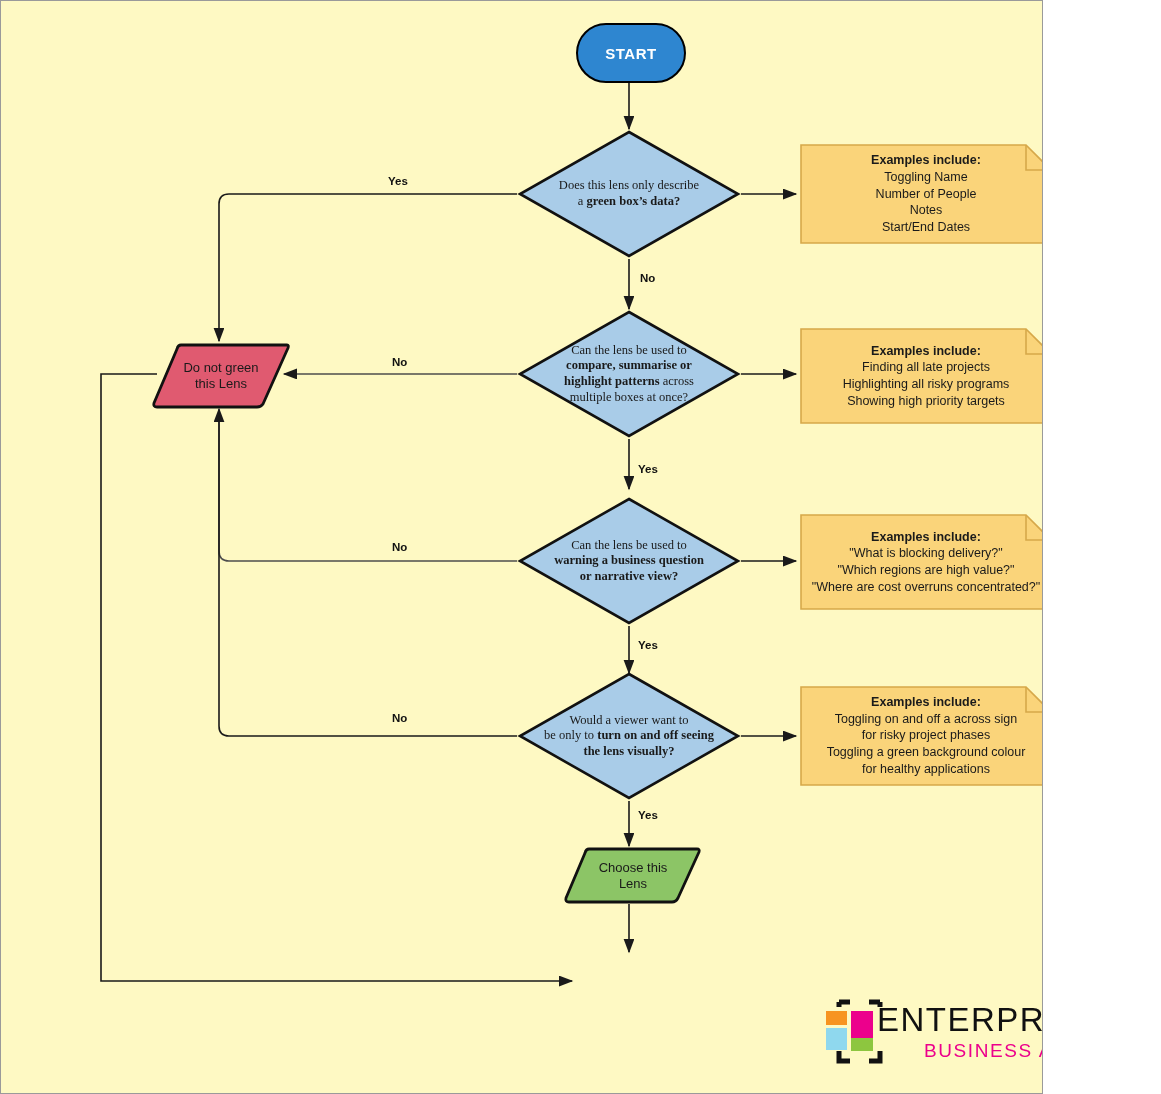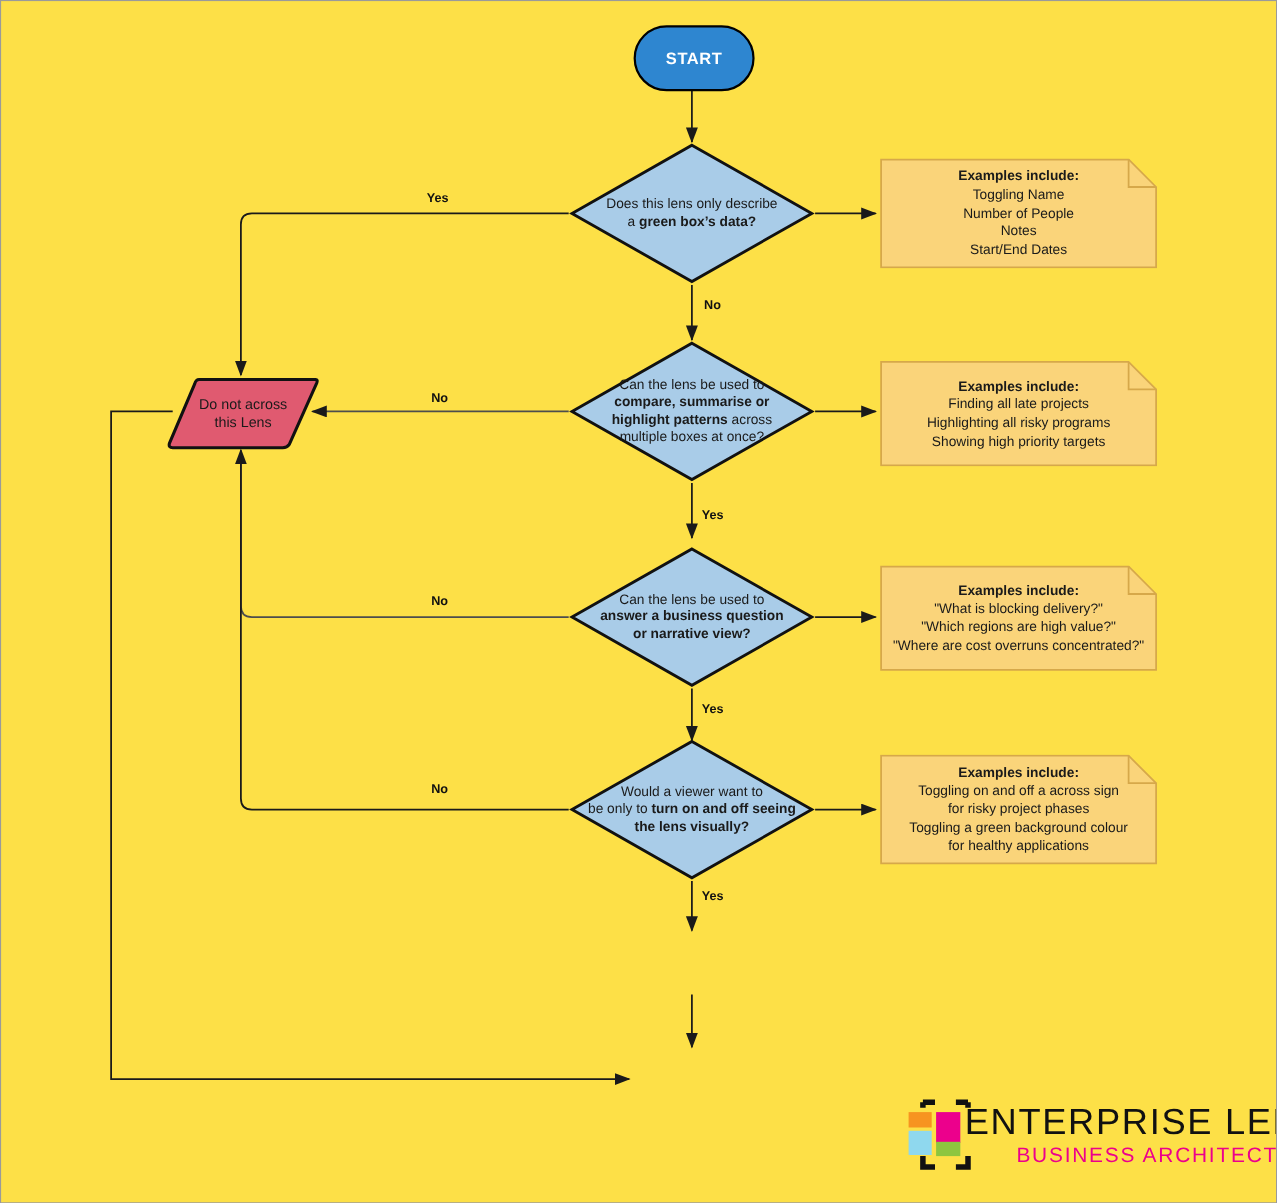"START" #canvas { background: #fde047 -> #fef9c3; width: 1161px -> 1043px }
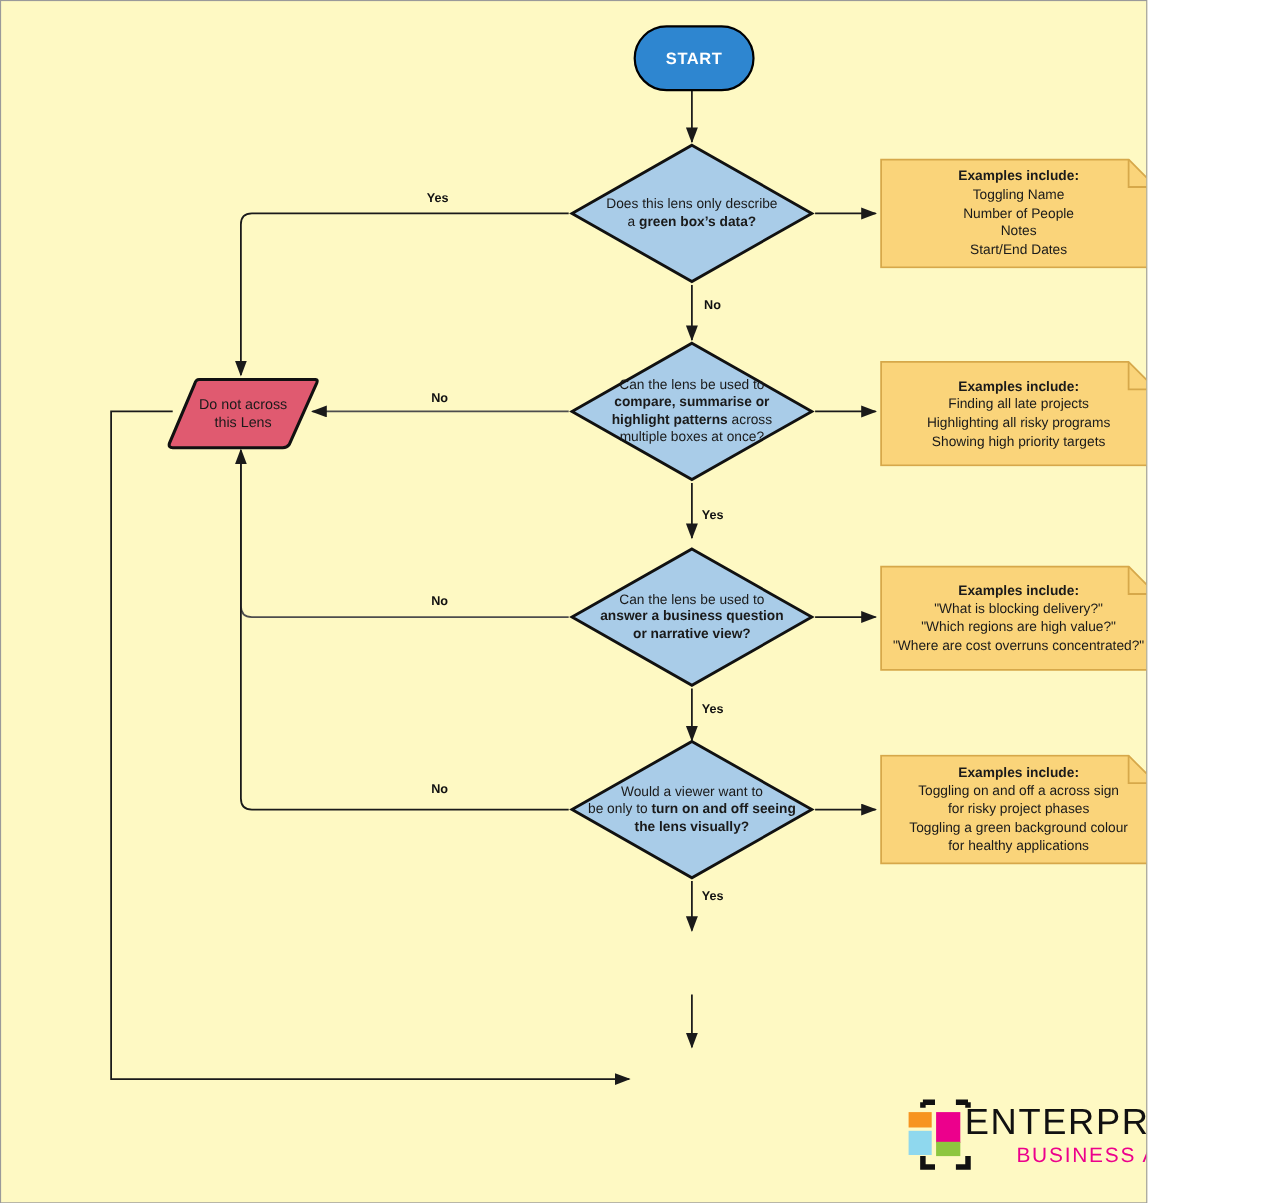"Does this lens only describe" .diamond-label { font-family: none -> Liberation Serif, serif }
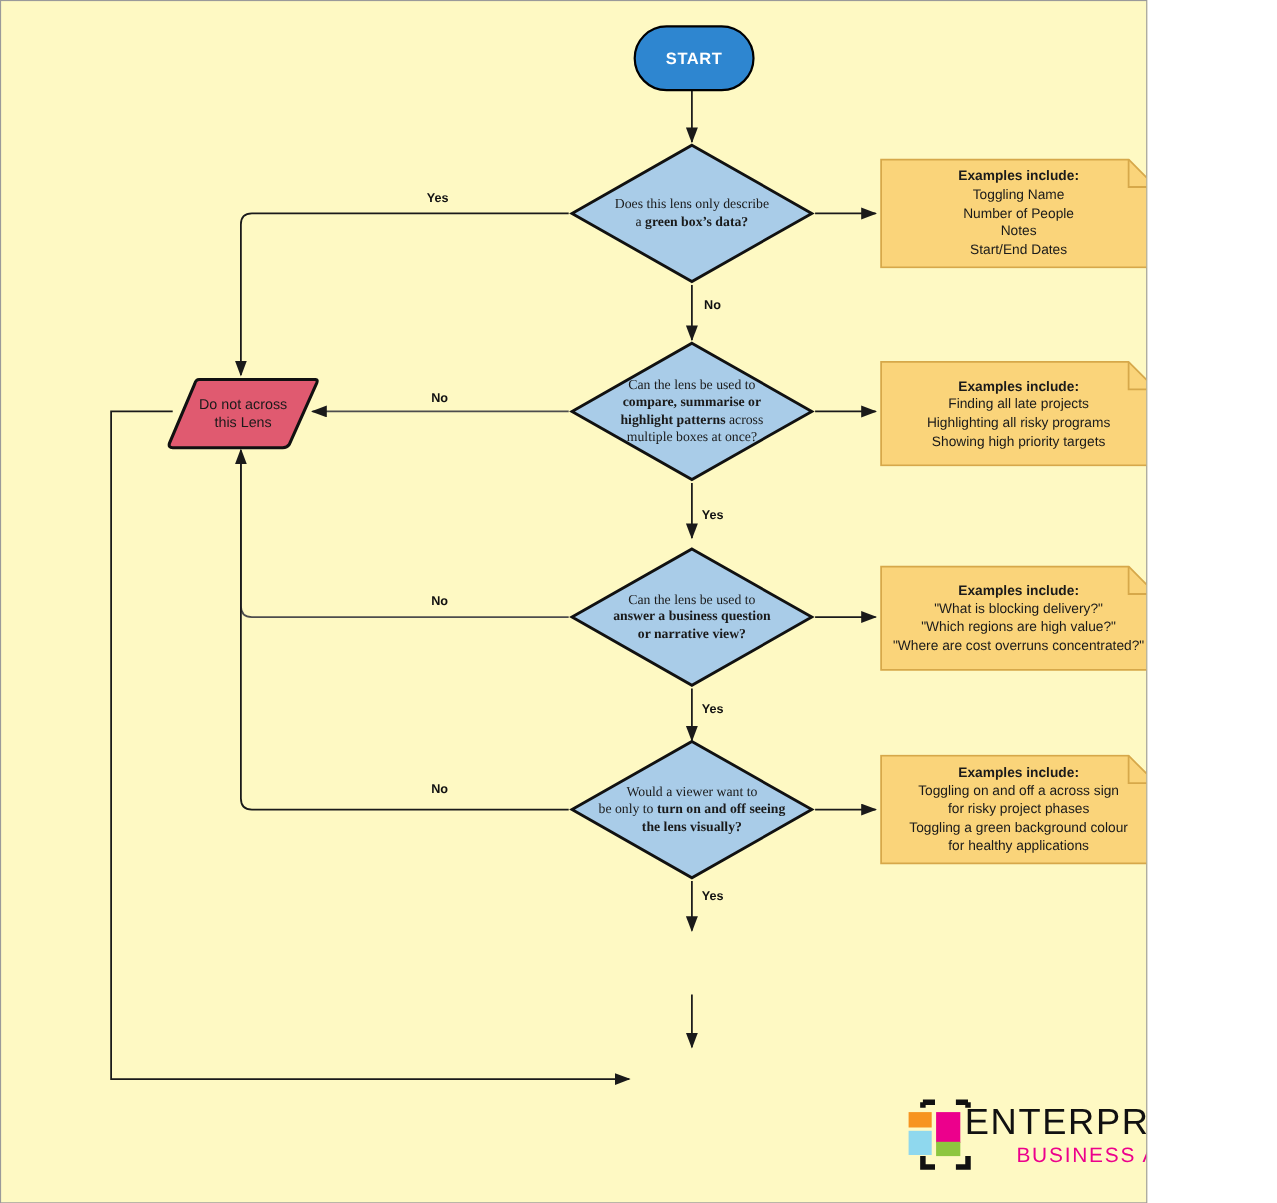"Do not across" span { text: across -> green }
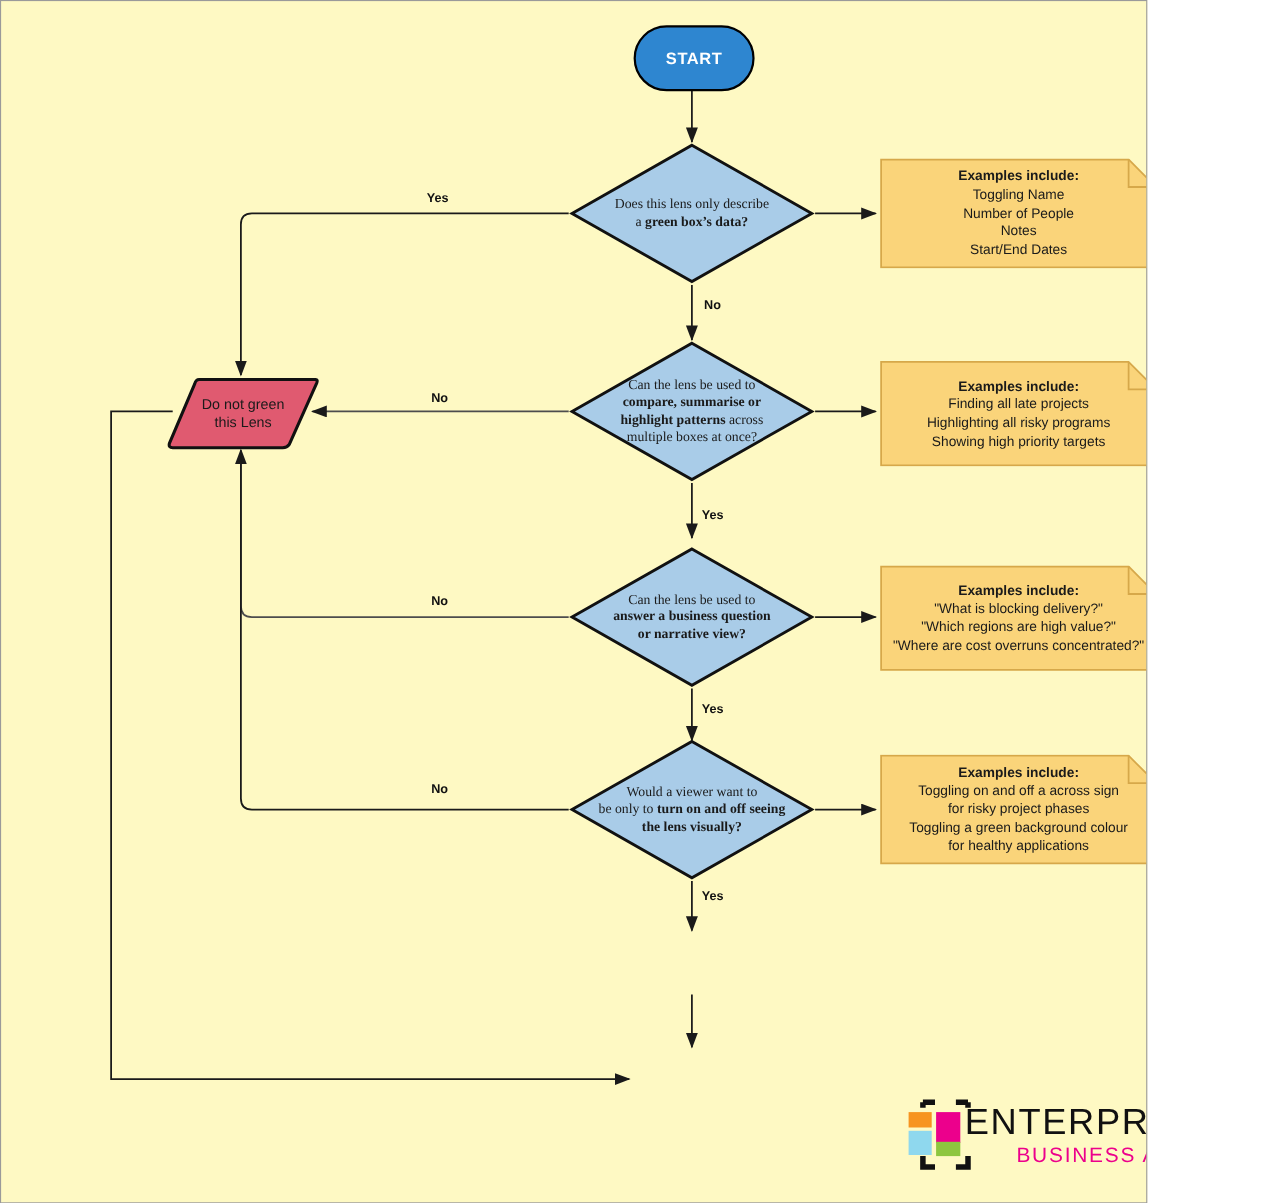"answer a business question" b { text: answer -> warning }
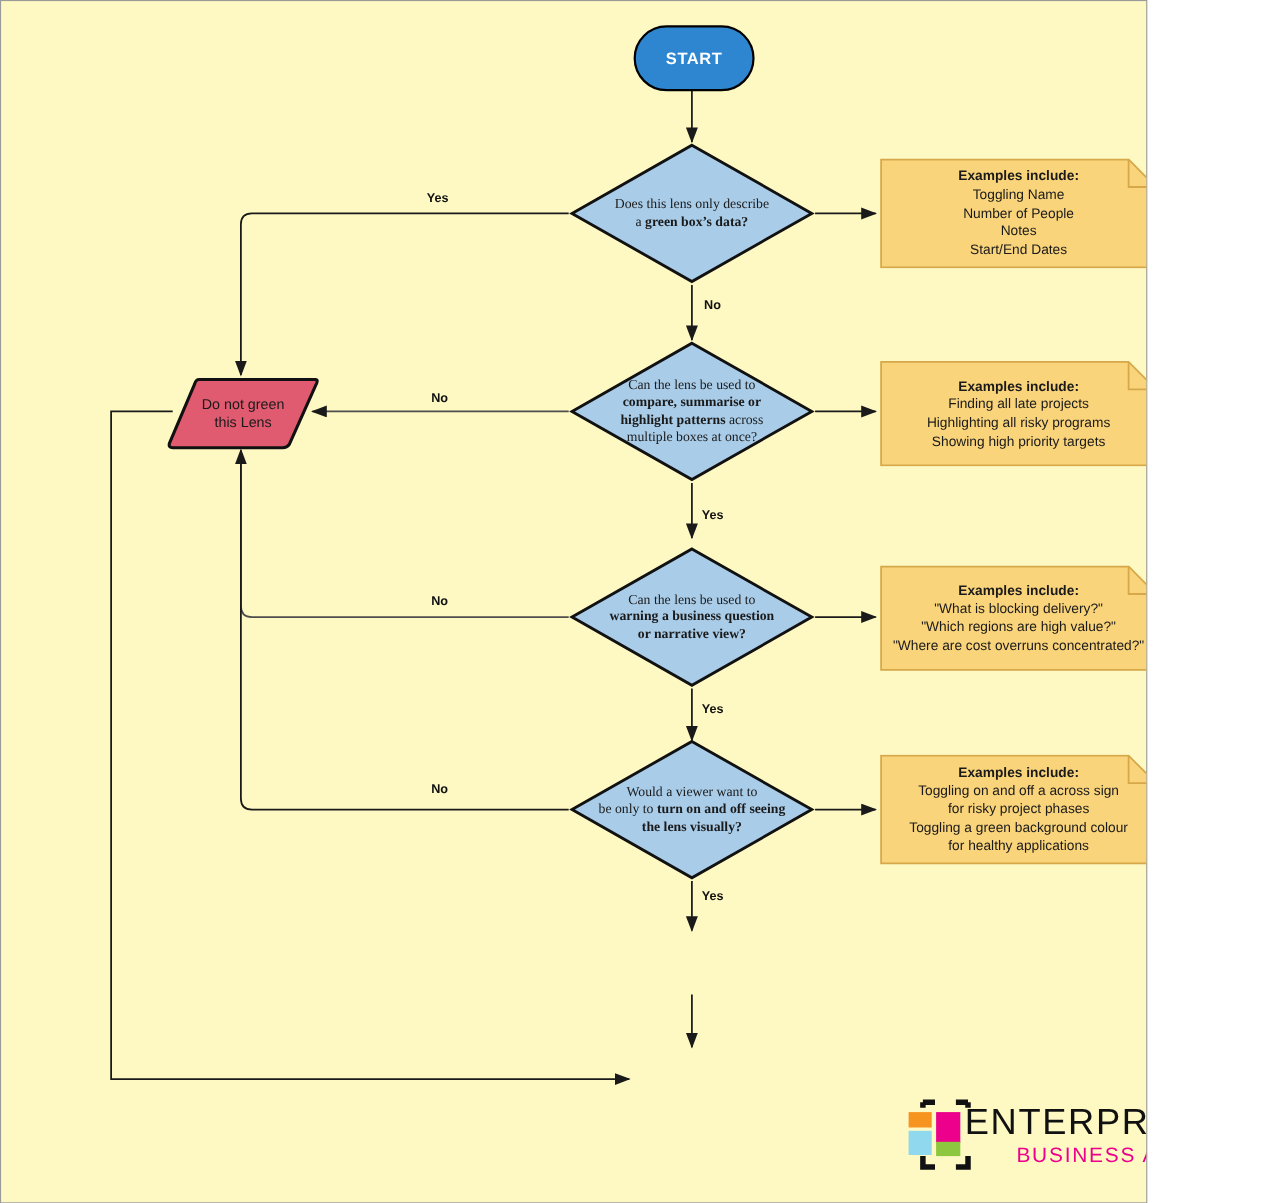"Choose this" div.para-wrap { html: none -> <div> <svg> <path></path> </svg> <div> <span> <span>Choose this</span><br> <span>Lens</span> </span> </div> </div> }
